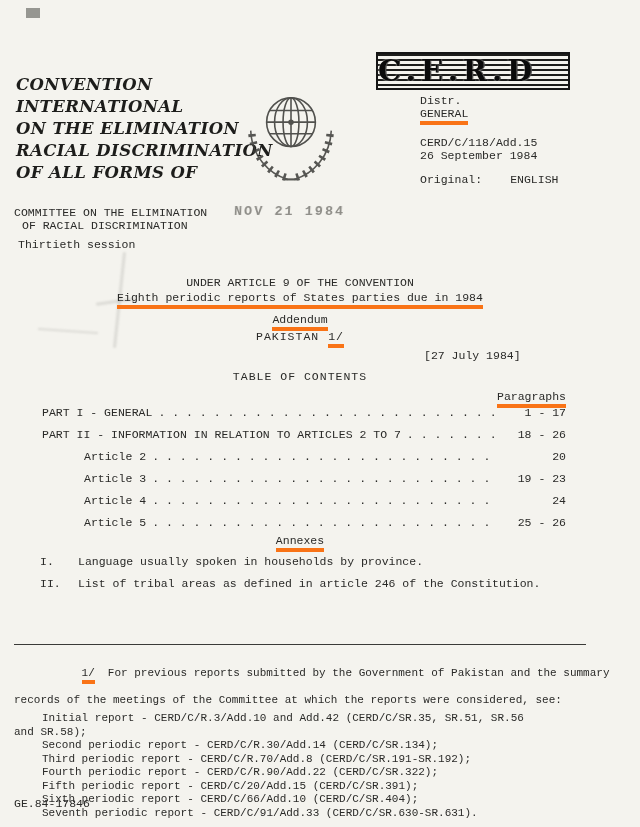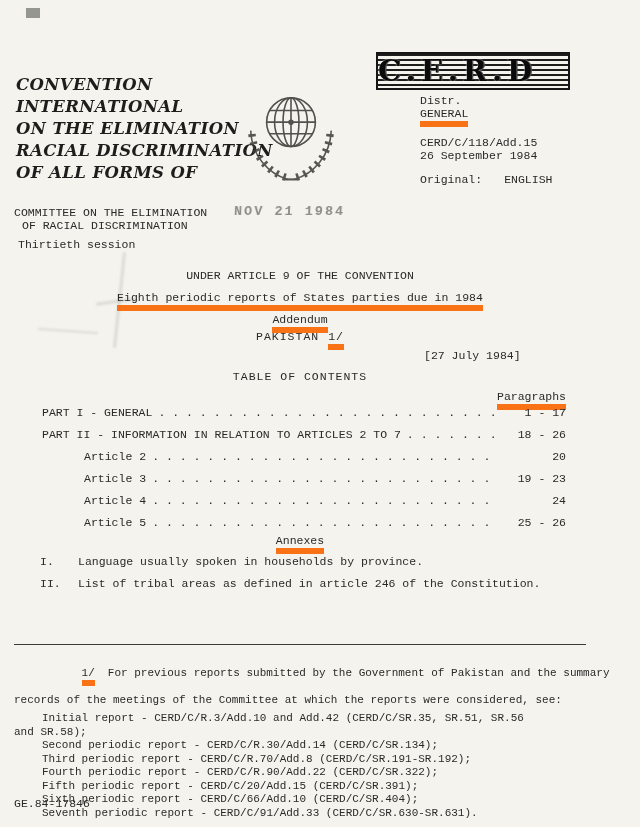"GENERAL" .u { border-bottom: 6px solid #f97316 -> 4px solid #f97316 }
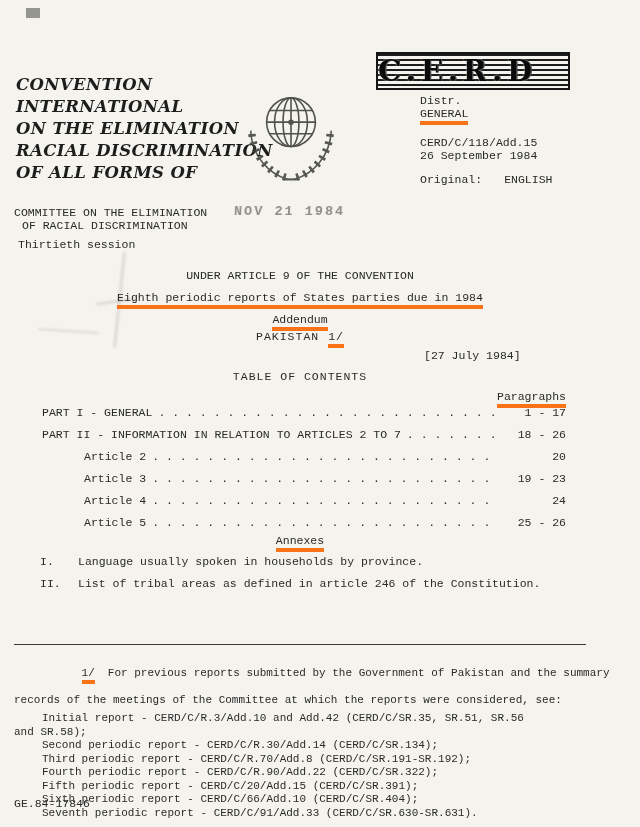"ENGLISH" .orig-val { margin-left: 22px -> 28px }
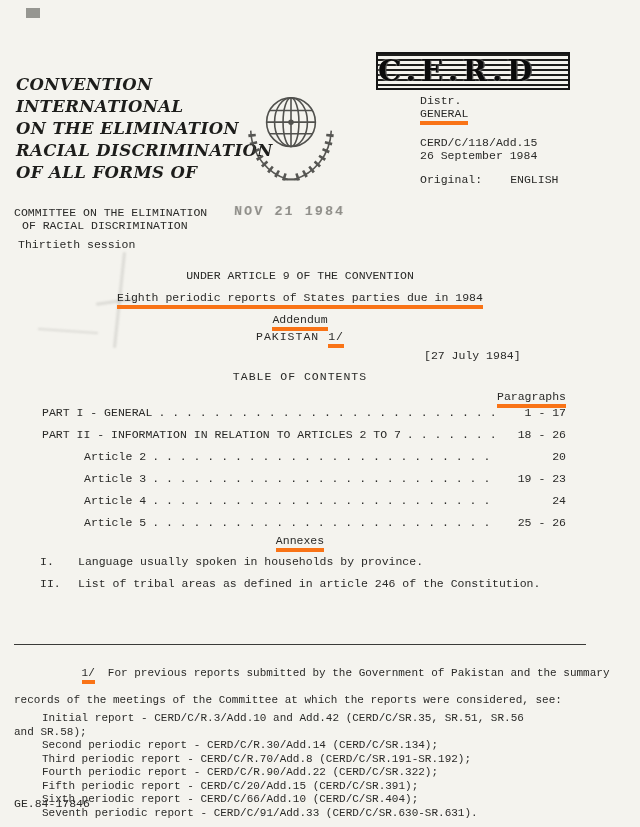"UNDER ARTICLE 9 OF THE" .t-cons2 { top: 269px -> 276px }
